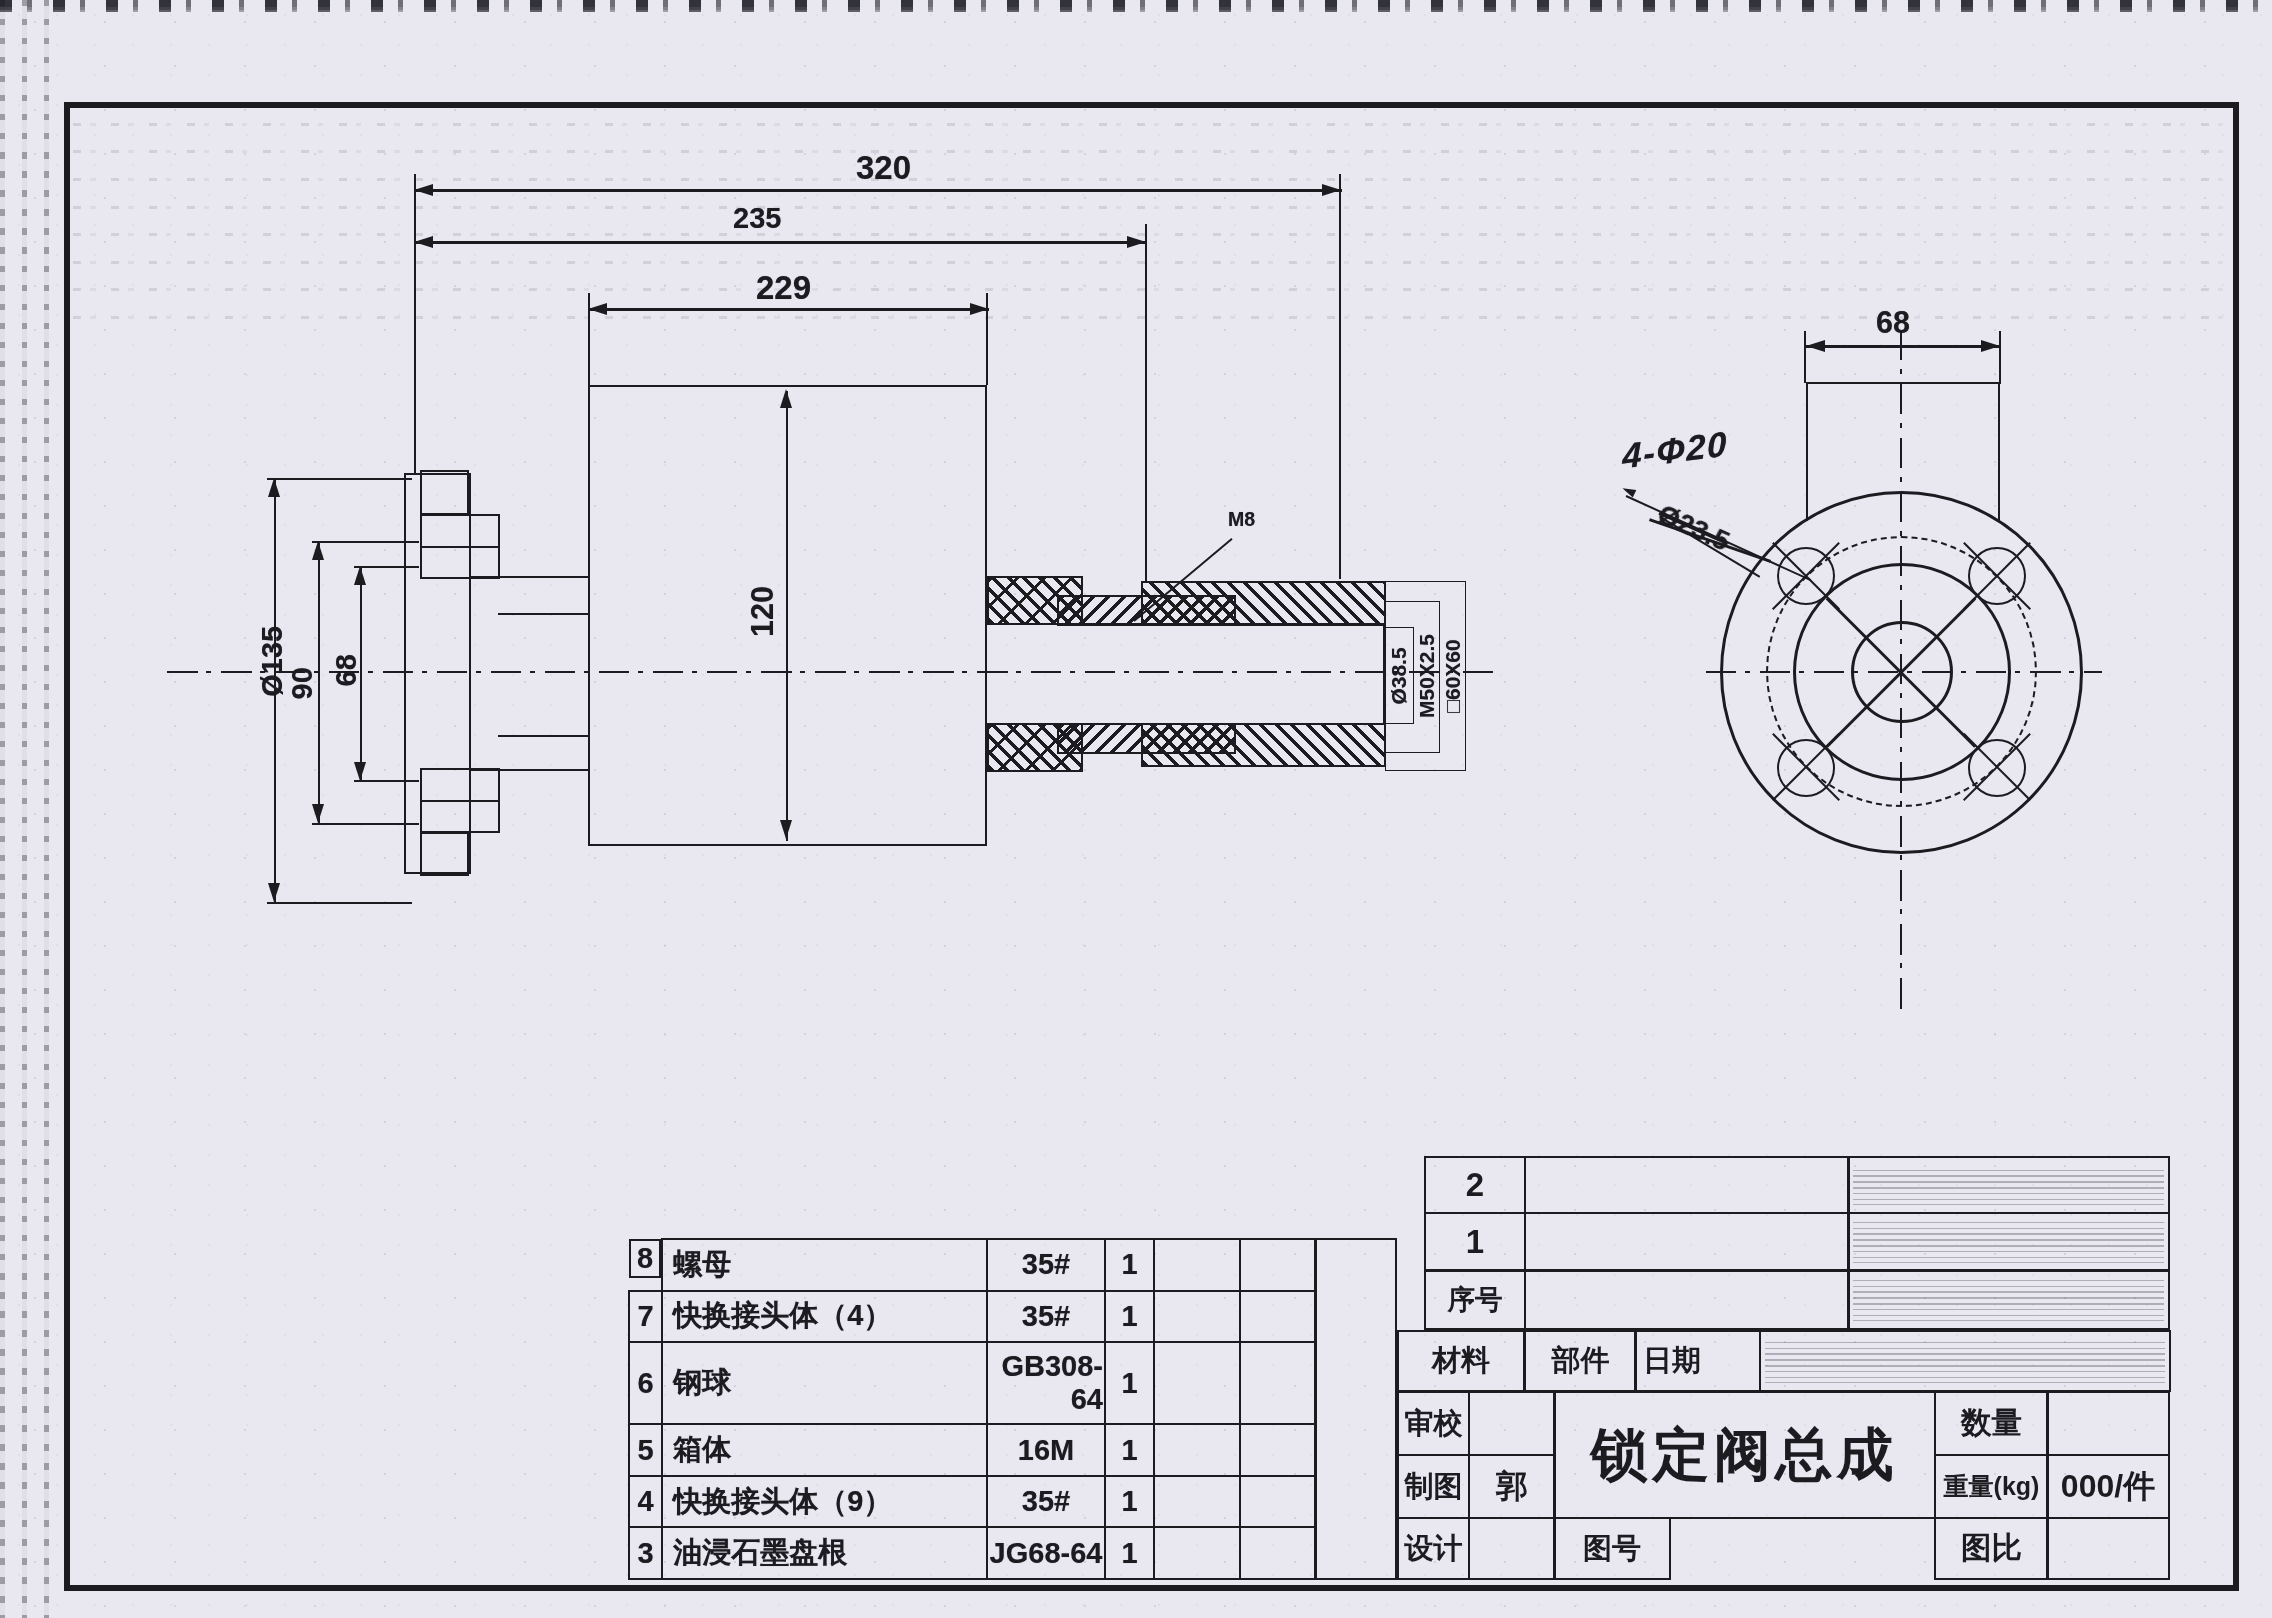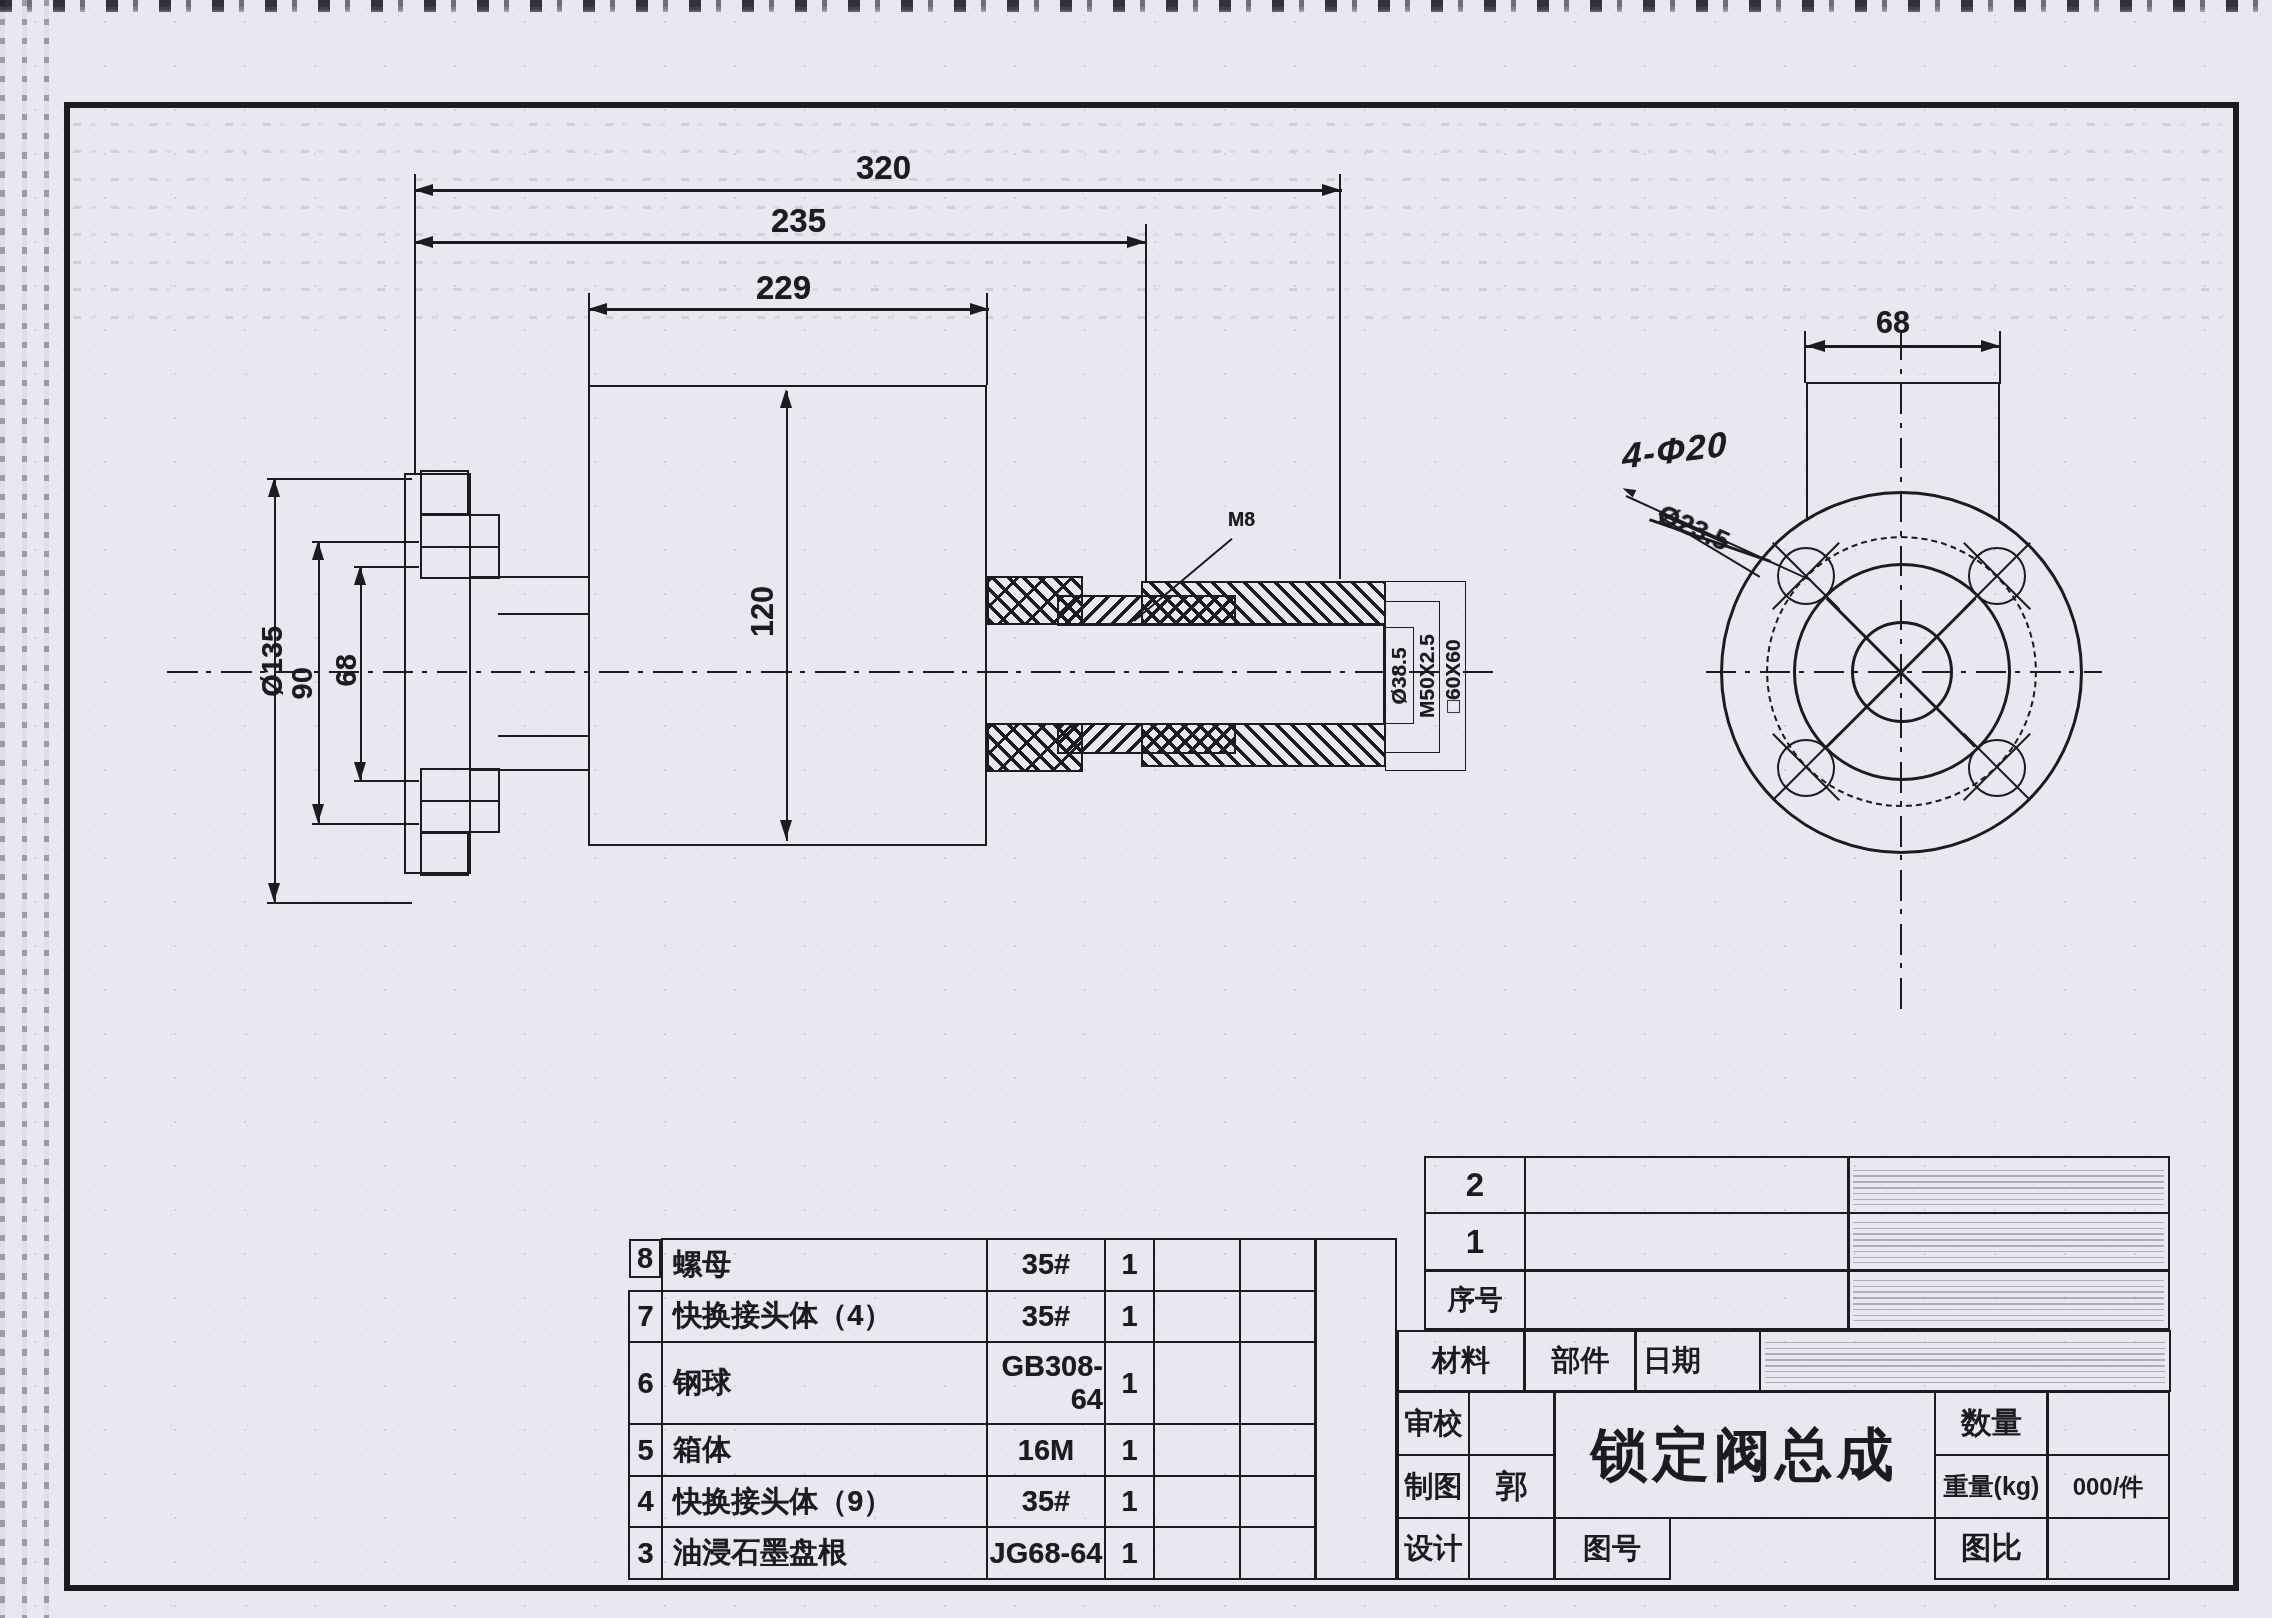"235" div.txt { font-size: 33px -> 29px; left: 771px -> 733px }
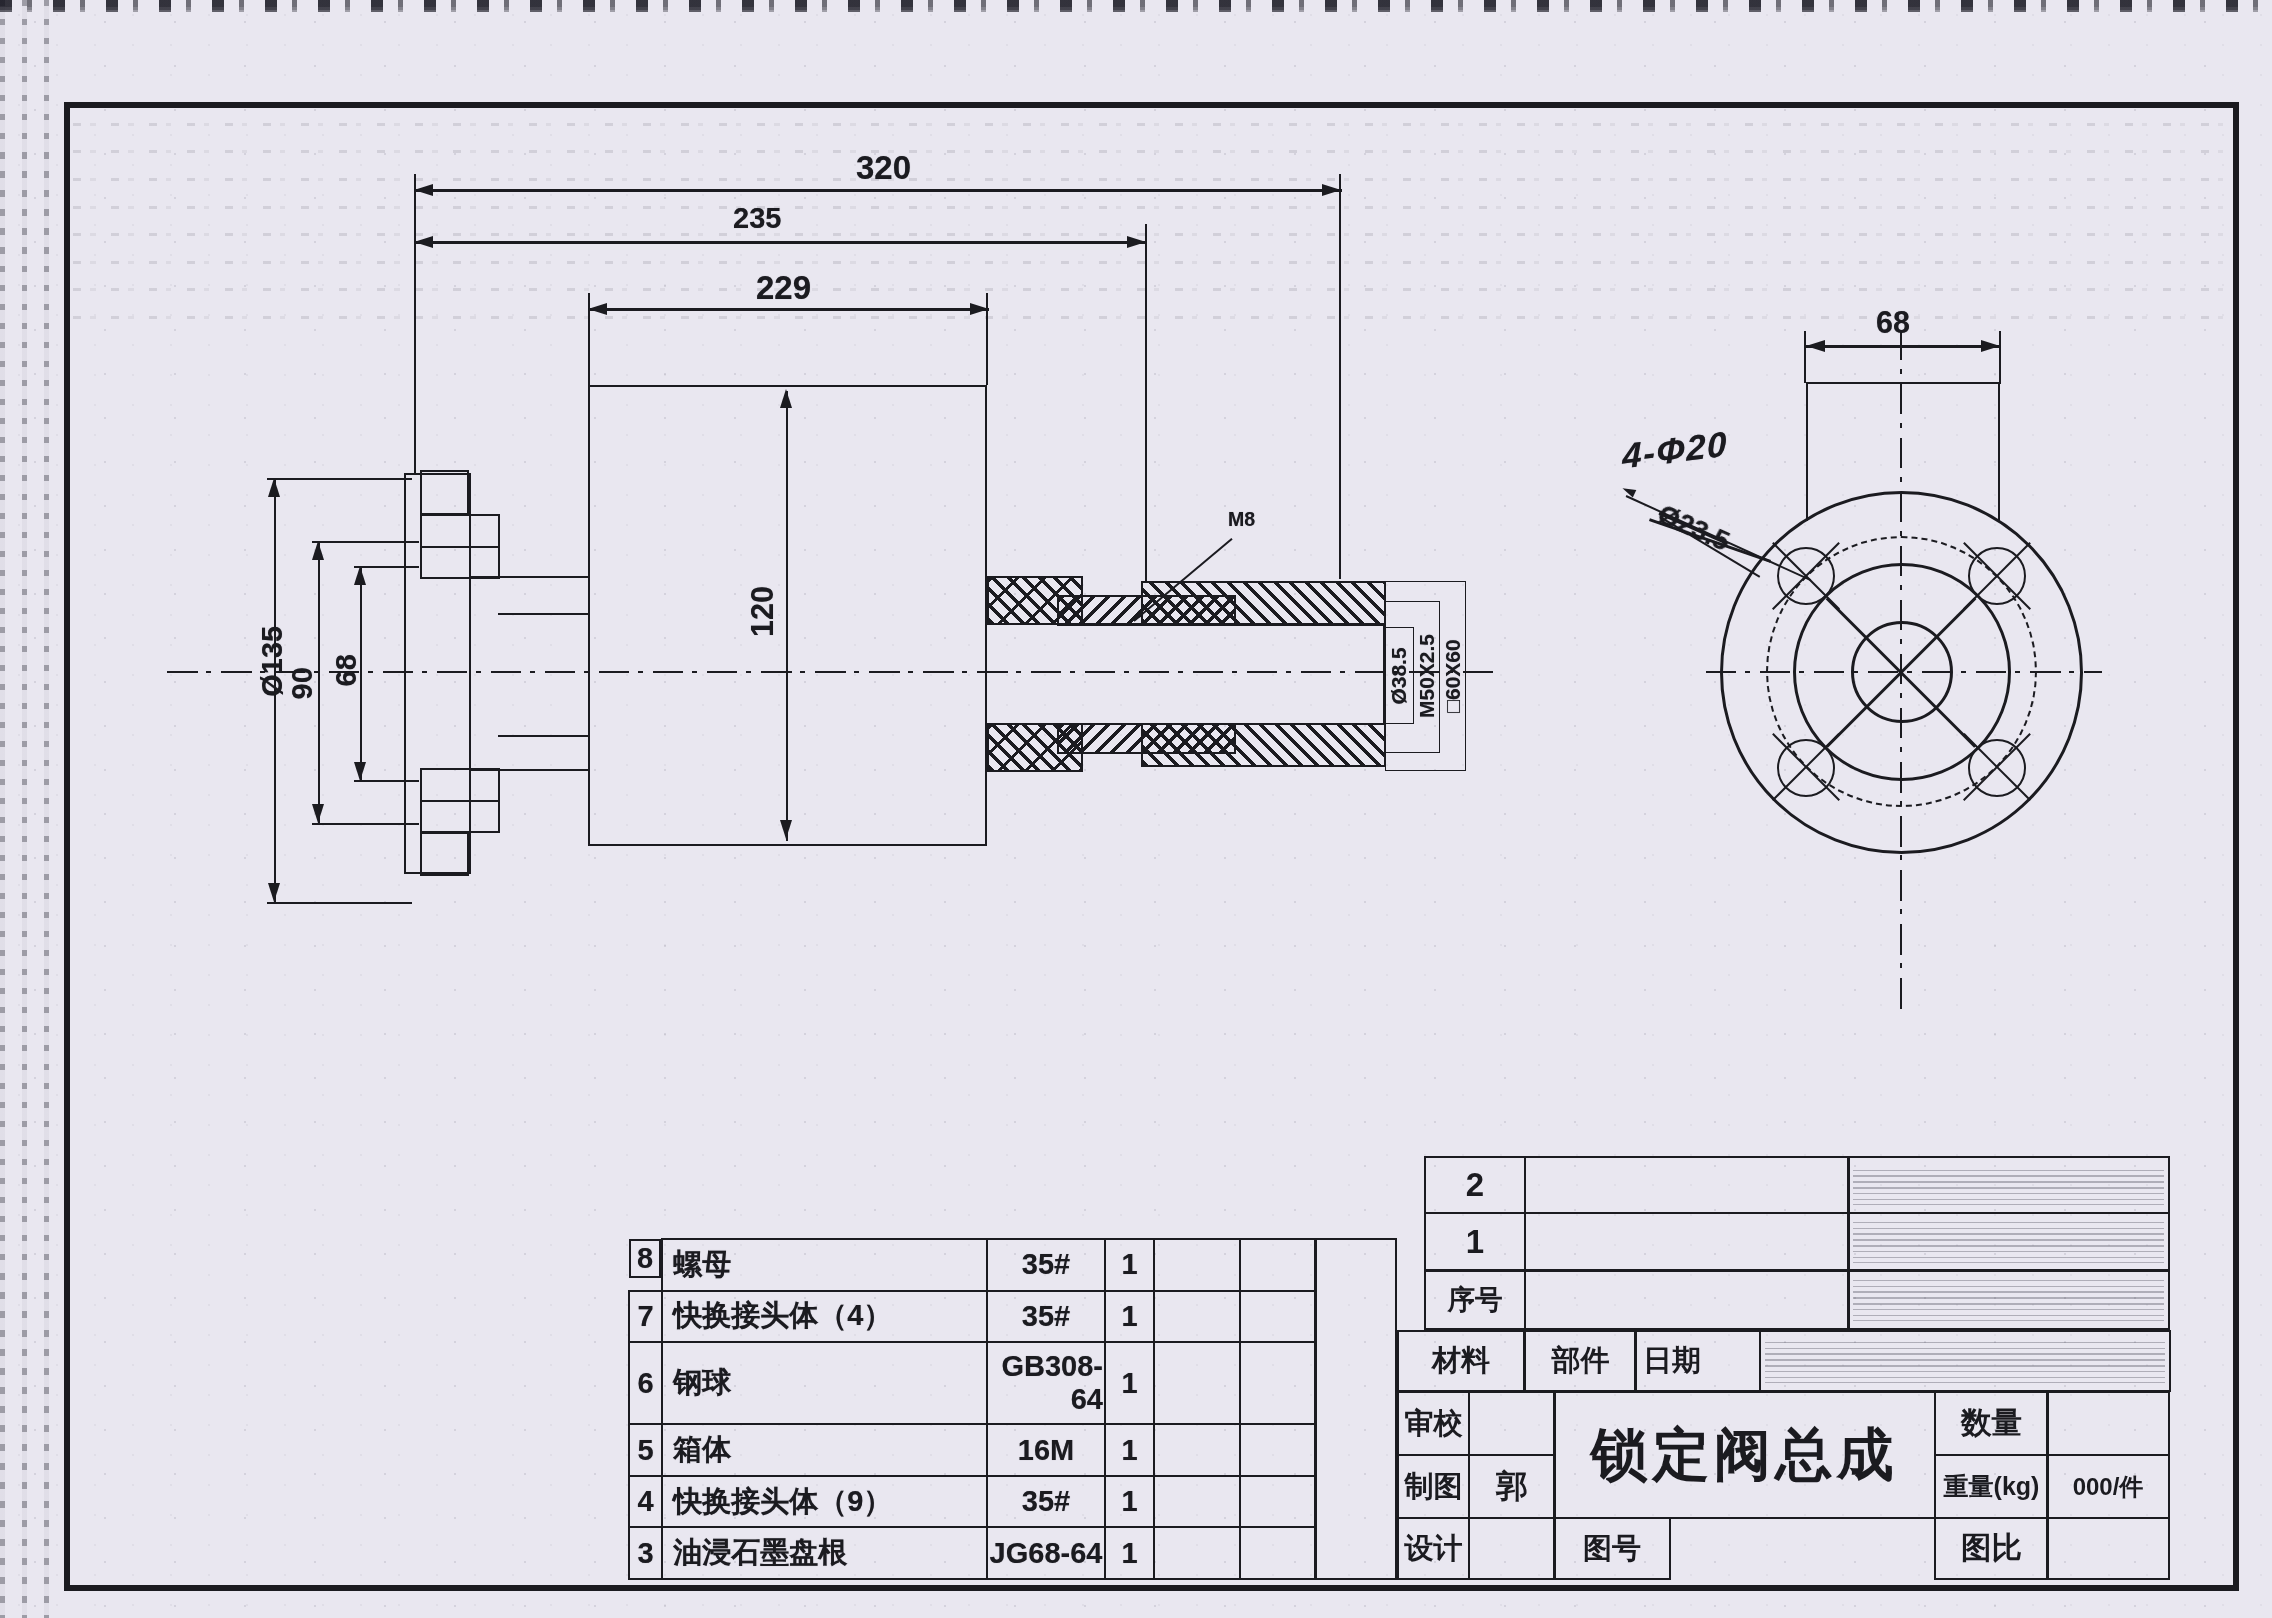"000/件" div.cell { font-size: 24px -> 32px }
